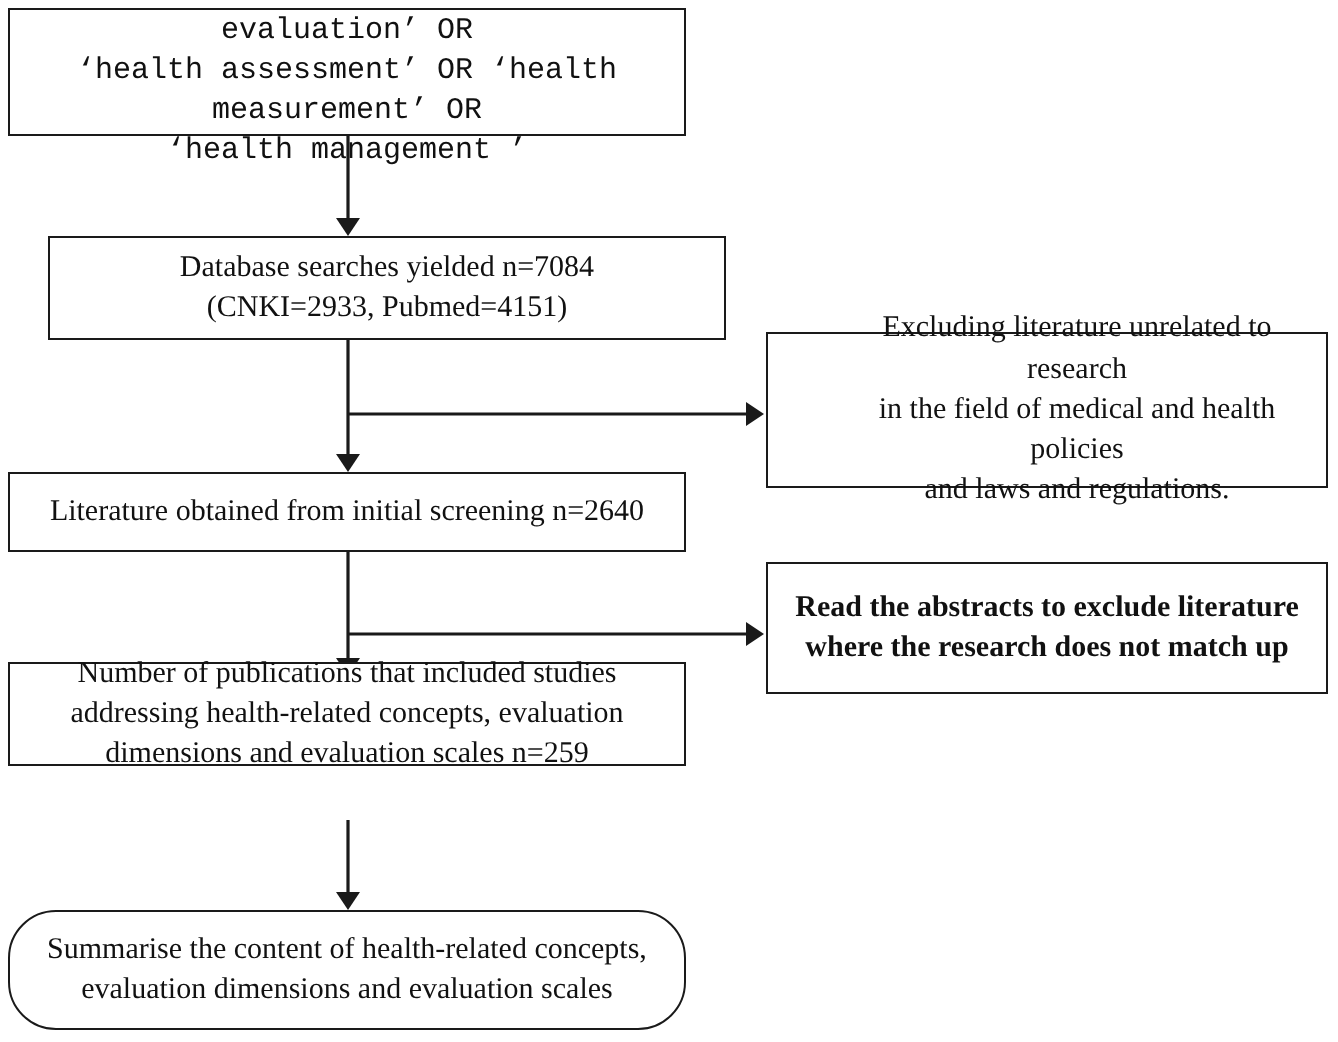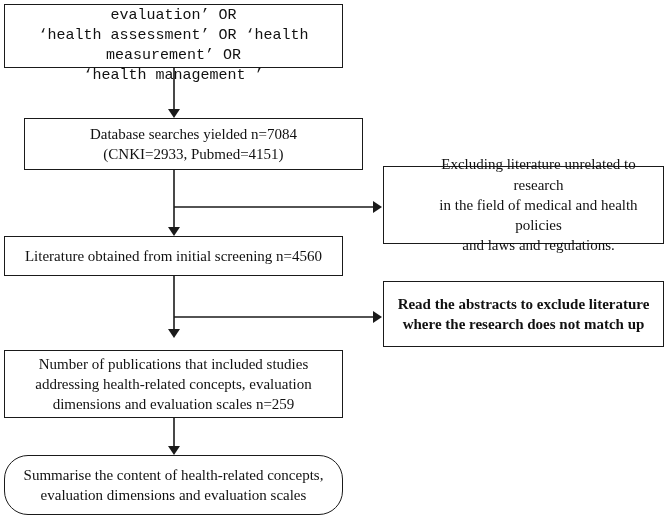"Literature obtained from initial" div.flow-box { text: 4560 -> 2640 }
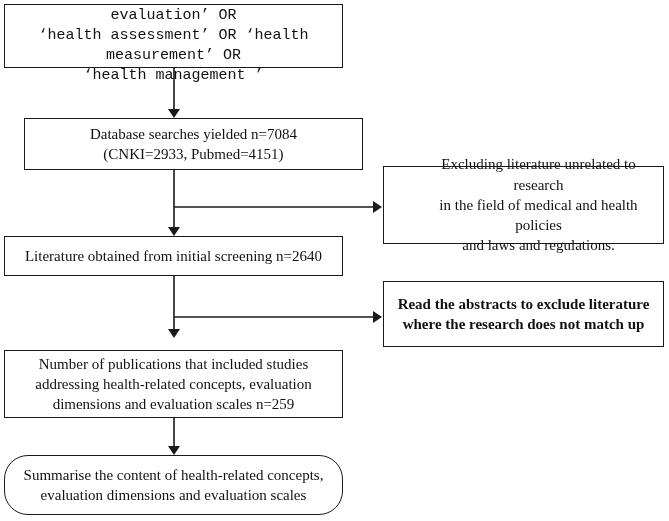"Number of publications that included" #box-included { height: 68px -> 52px; top: 350px -> 331px }
